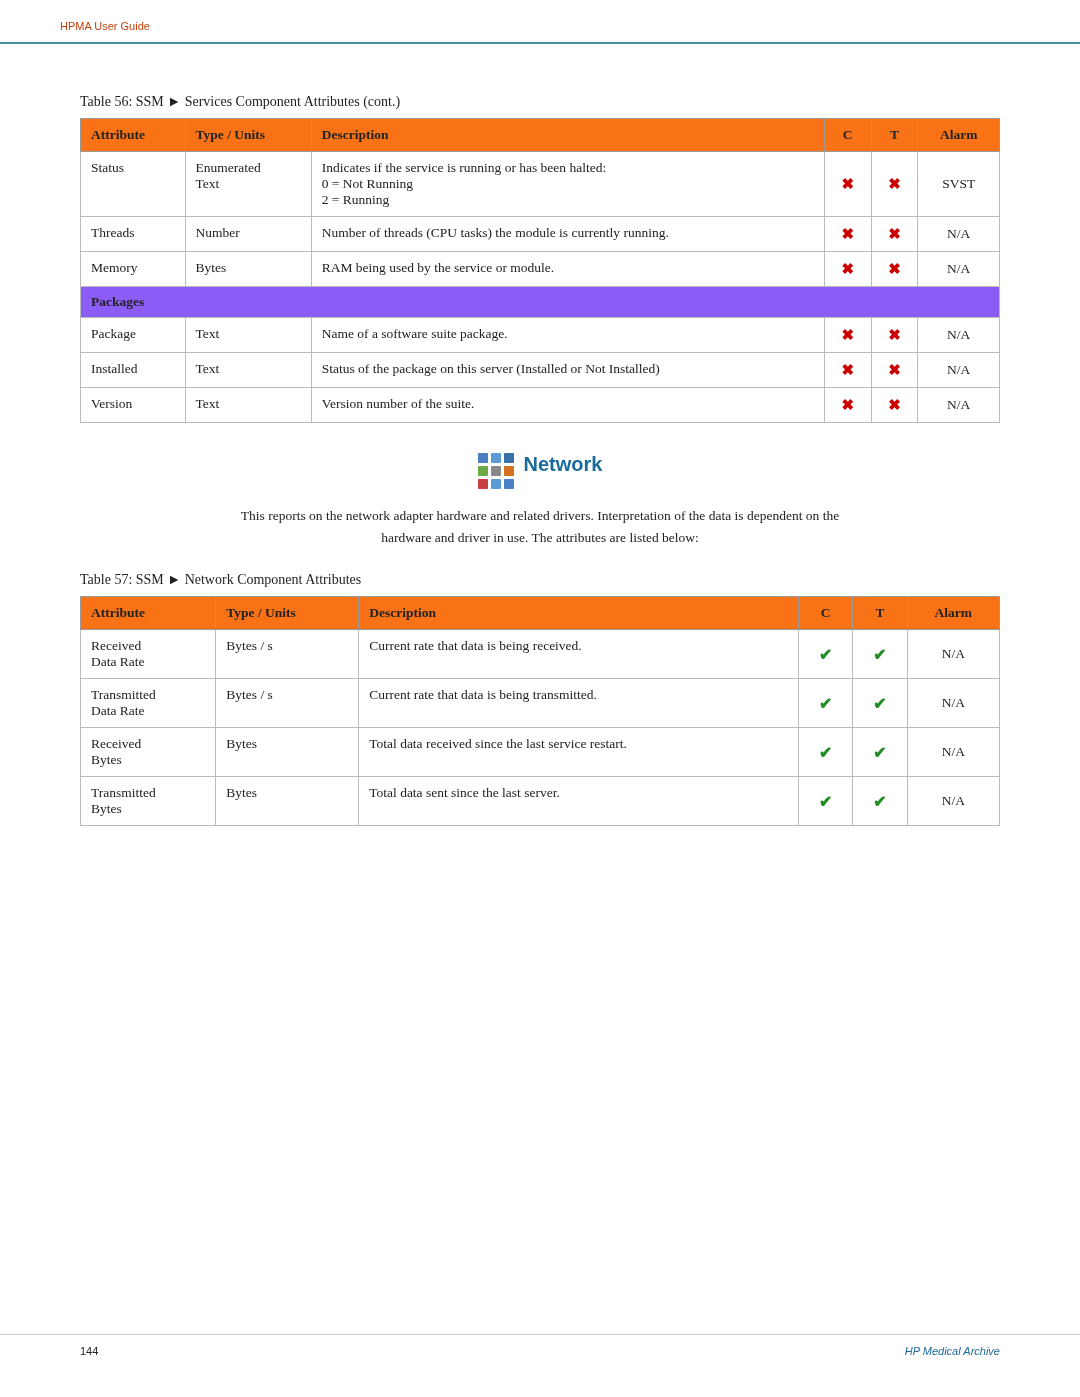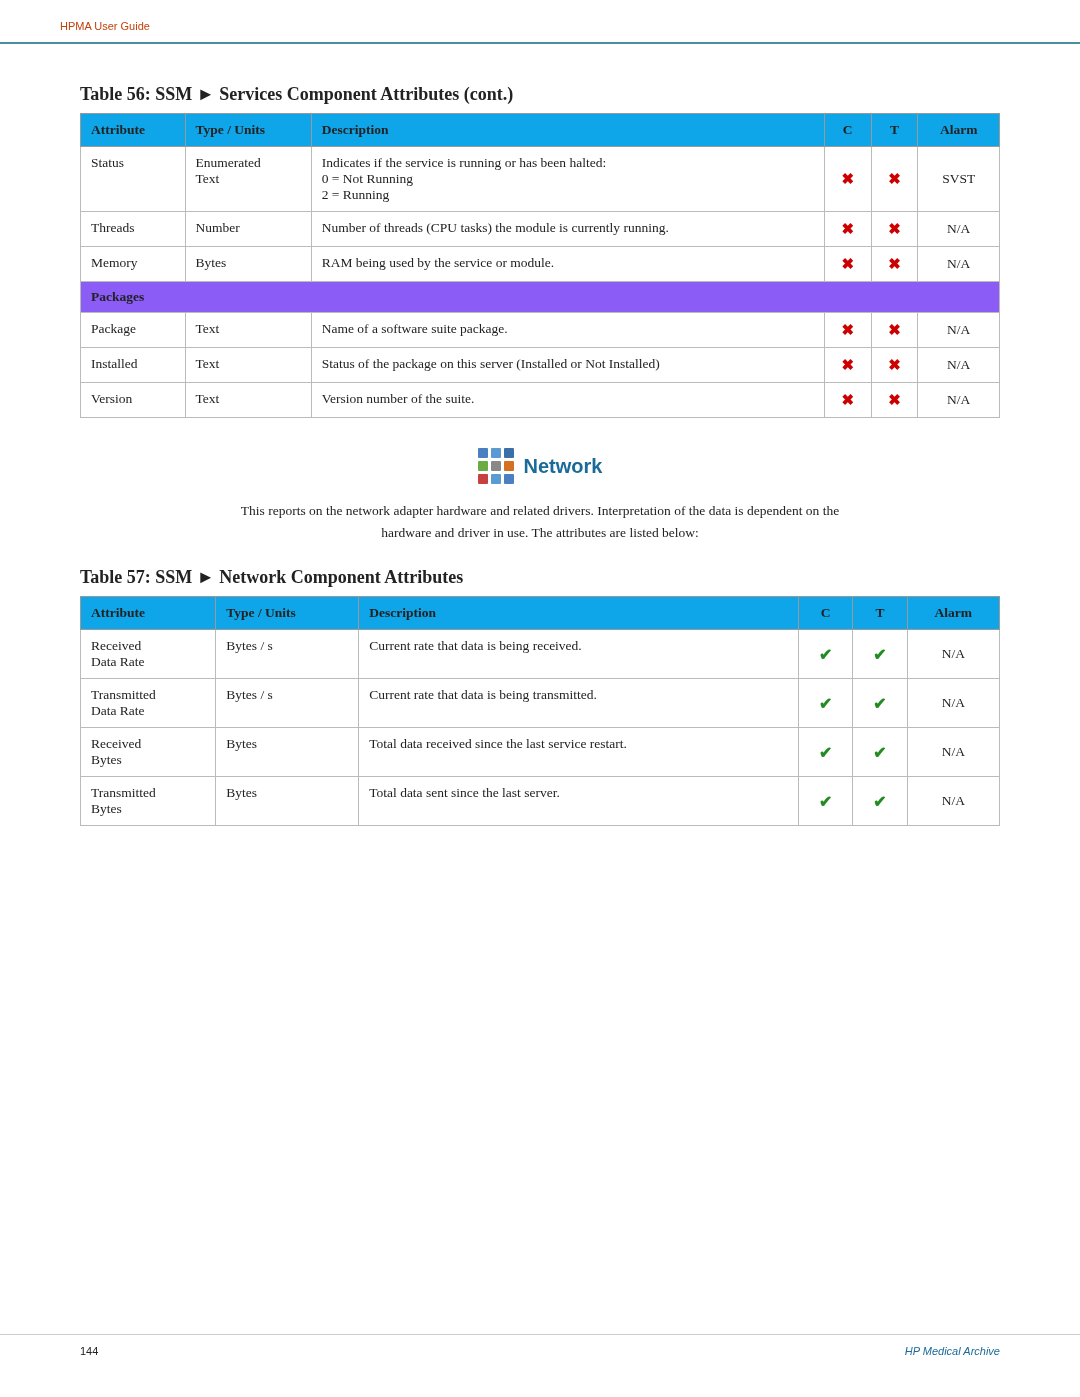"Table 56: SSM ► Services" .table-title { font-size: 18px -> 14px; font-weight: bold -> normal; margin-top: 10px -> 20px }
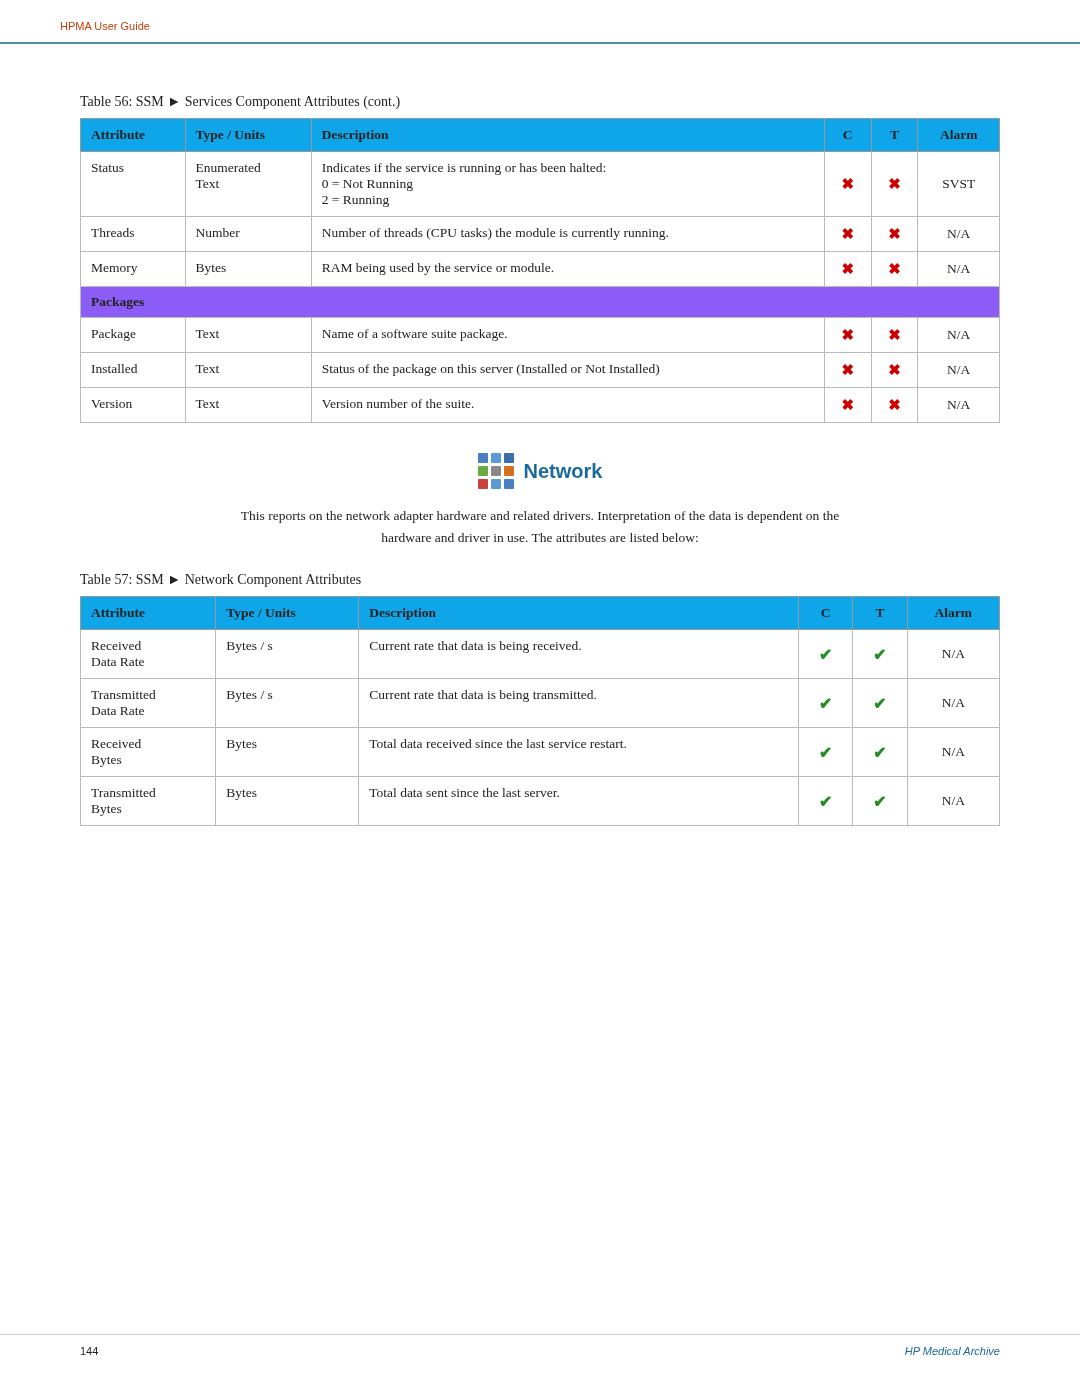"Attribute" table th { background: #0ea5e9 -> #f97316 }
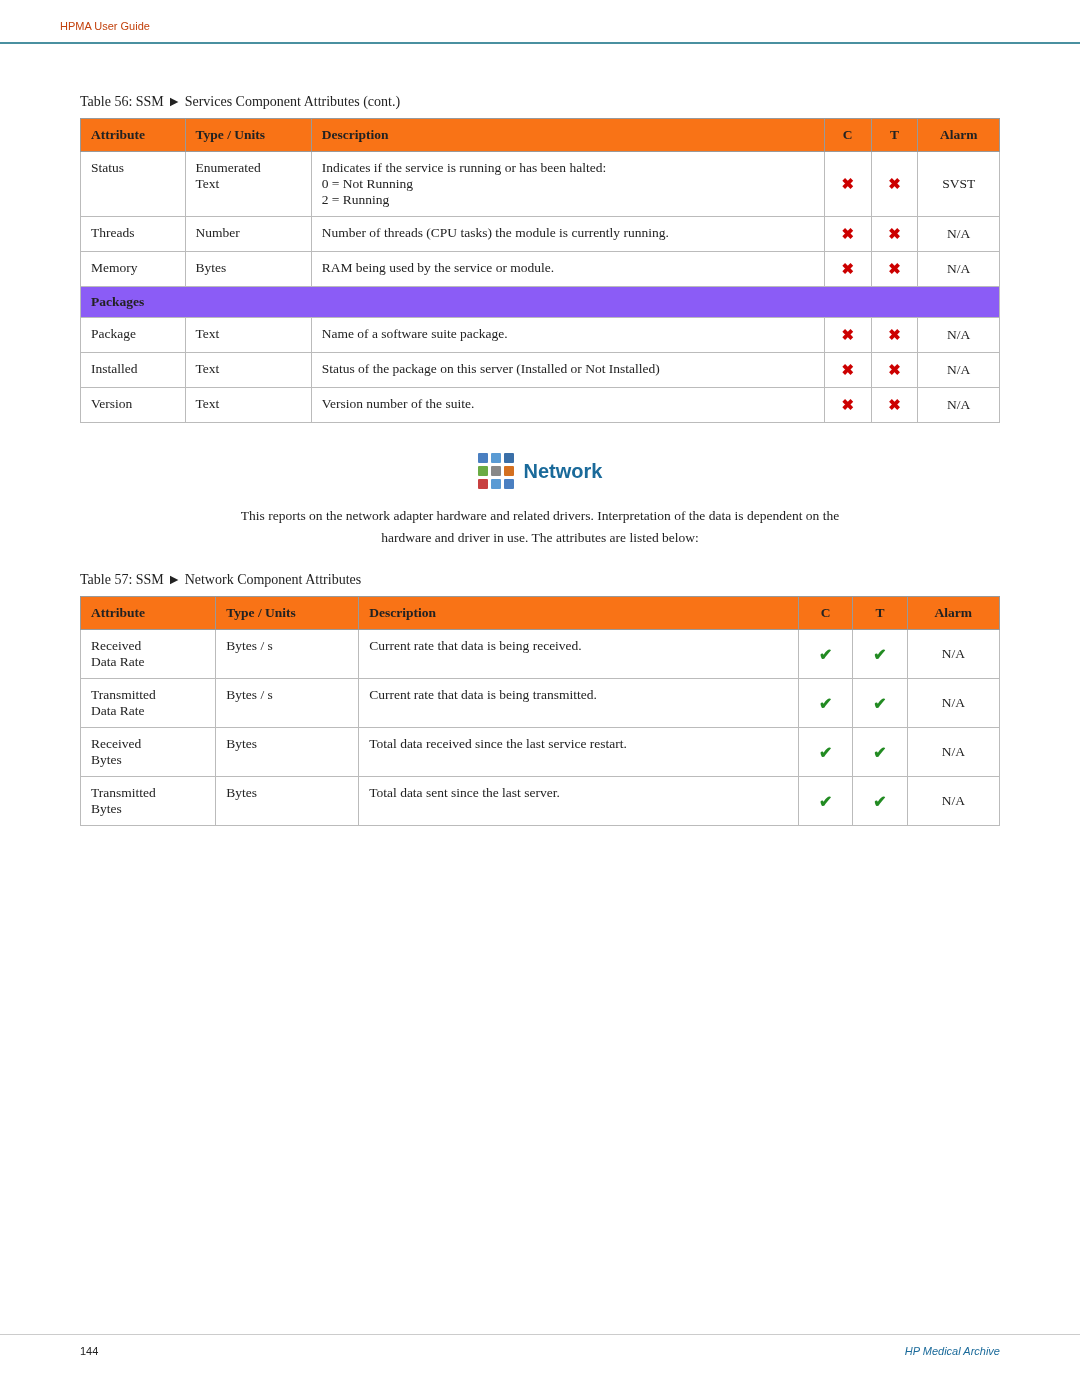"Network" .network-heading { align-items: center -> none }
